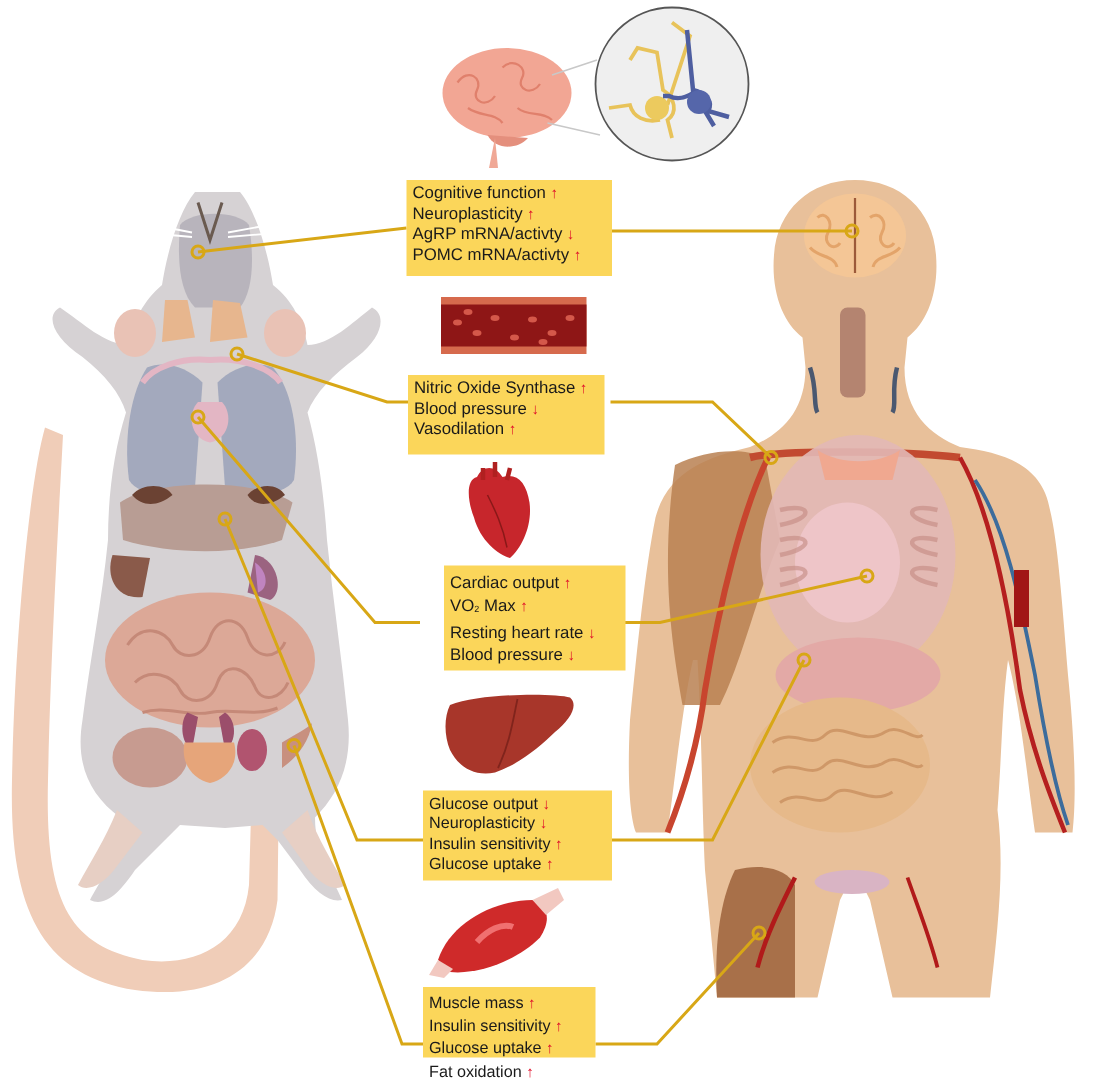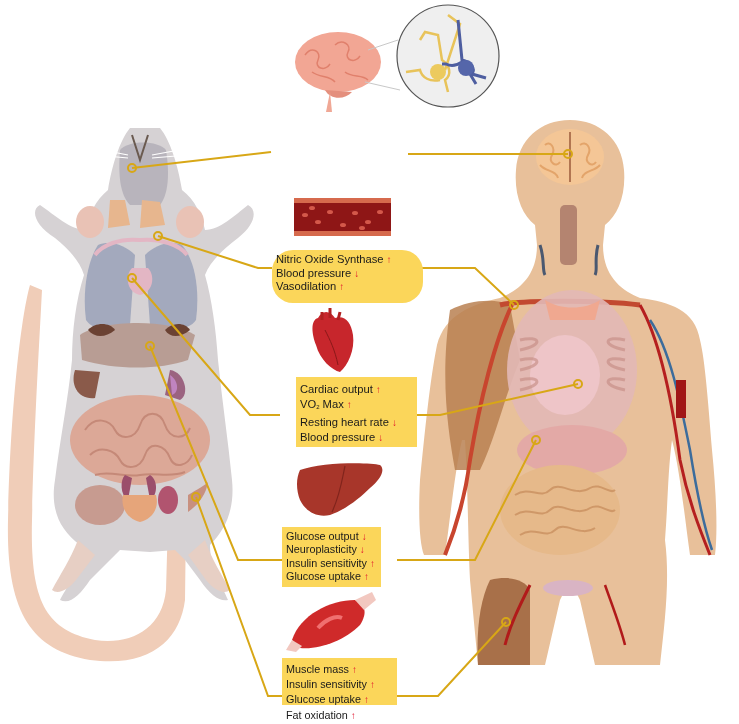"Cognitive function ↑" div.box { html: none -> <div> <span><span>Cognitive function</span><span>↑</span></span> <span><span>Neuroplasticity</span><span>↑</span></span> <span><span>AgRP mRNA/activty</span><span>↓</span></span> <span><span>POMC mRNA/activty</span><span>↑</span></span> </div> }
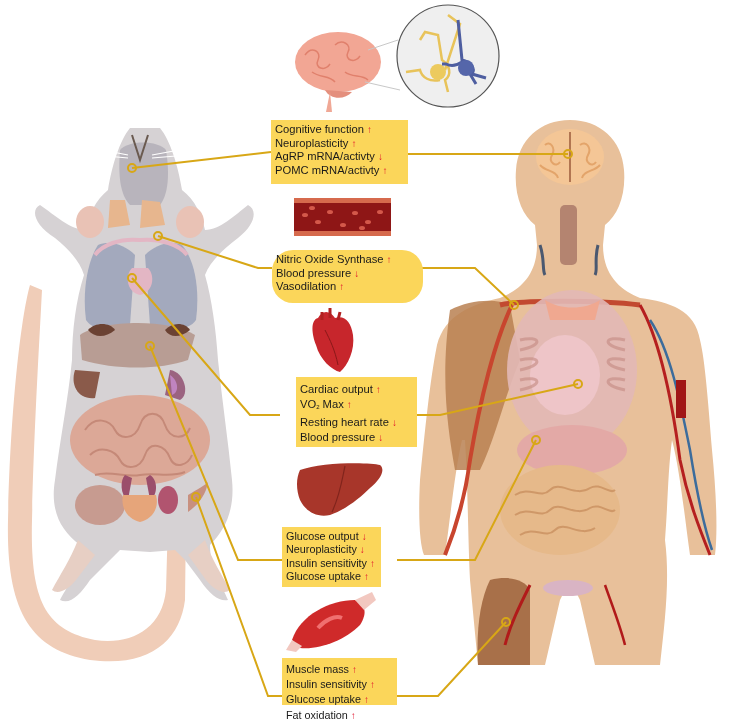"Nitric Oxide Synthase ↑" div.box { border-radius: 21px -> none; width: 151px -> 131px }
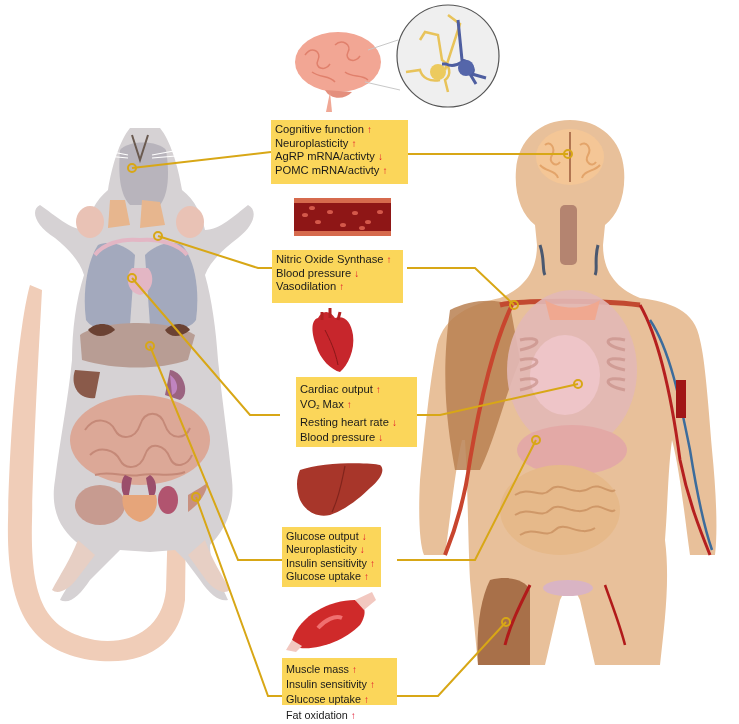"Glucose output ↓" div.box { width: 99px -> 126px }
